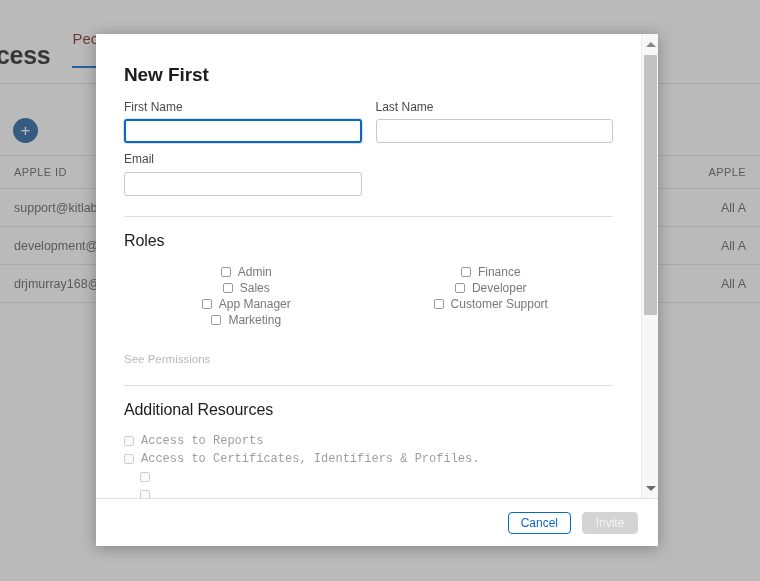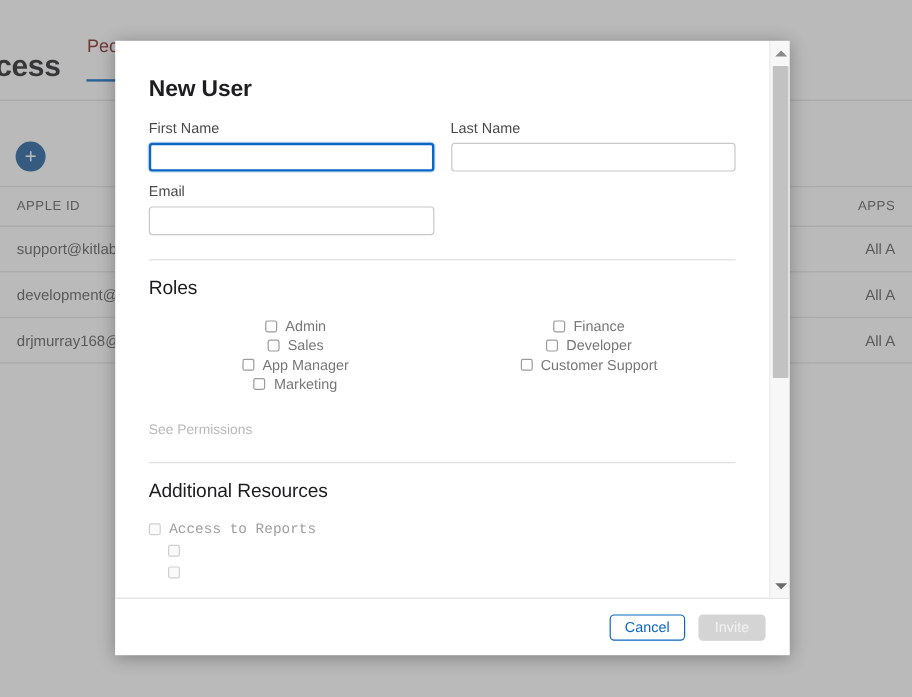"New User" h1 { text: User -> First }
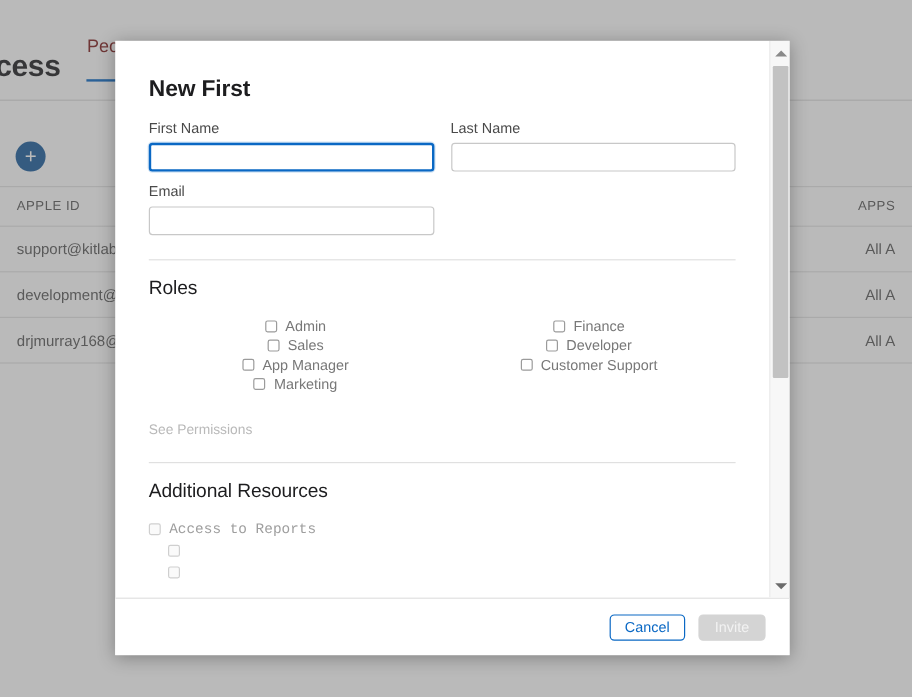"APPS" span.c-right { text: APPS -> APPLE }
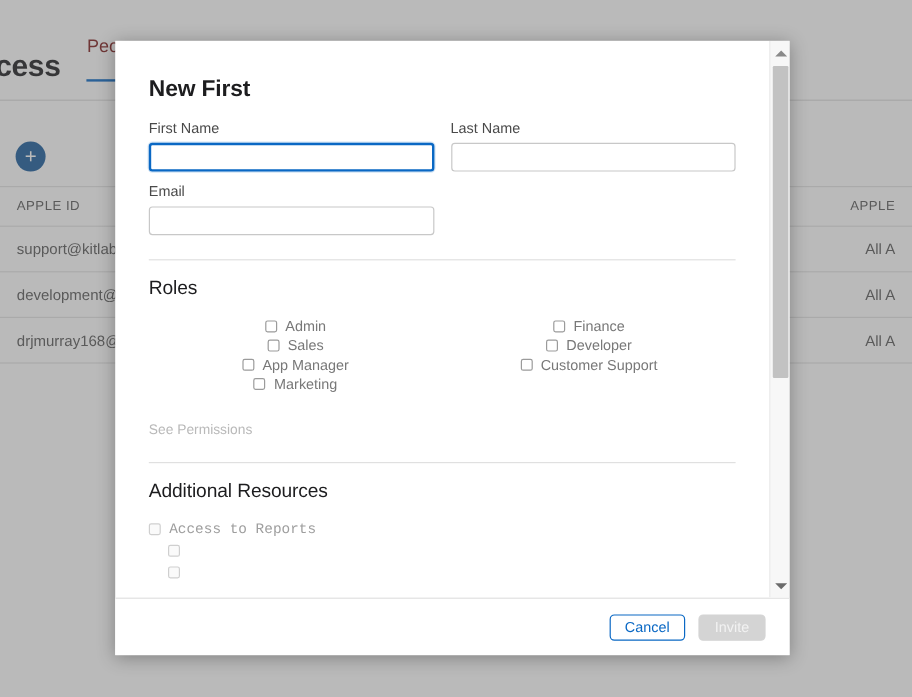"Access to Certificates, Identifiers &" div.cb-row { html: none -> <div> <span></span> <span>Access to Certificates, Identifiers &amp; Profiles.</span> </div> }
